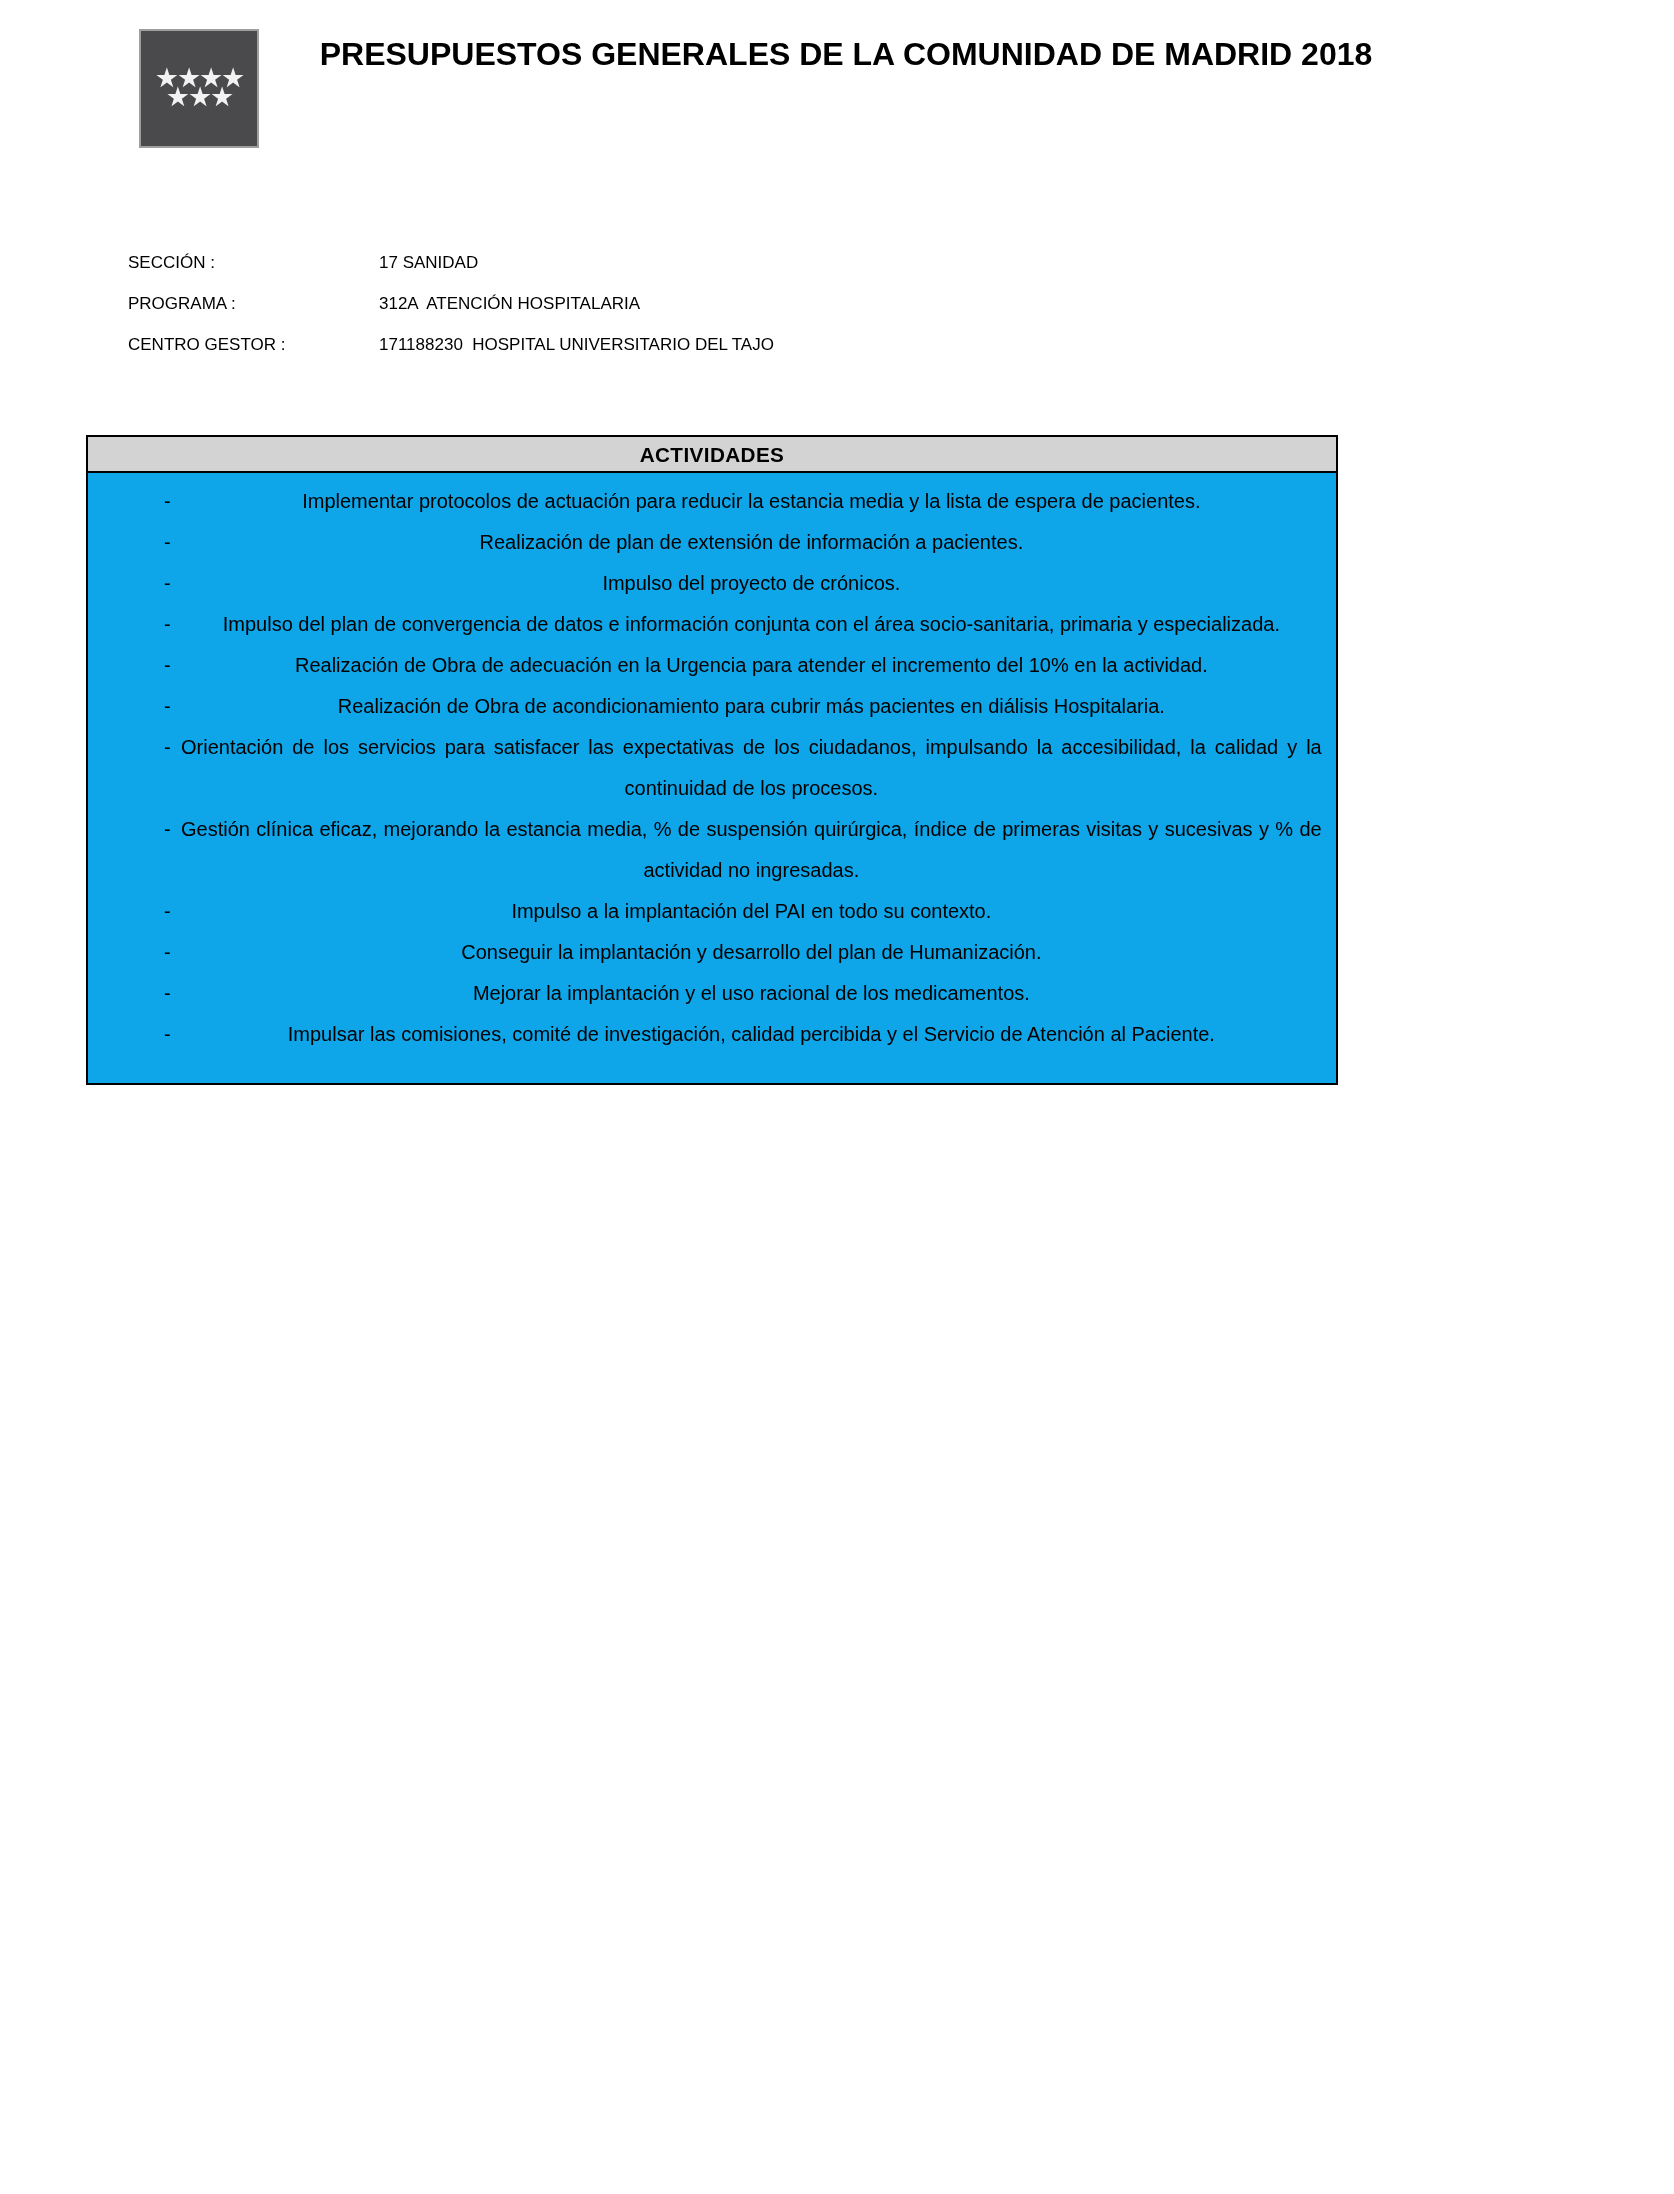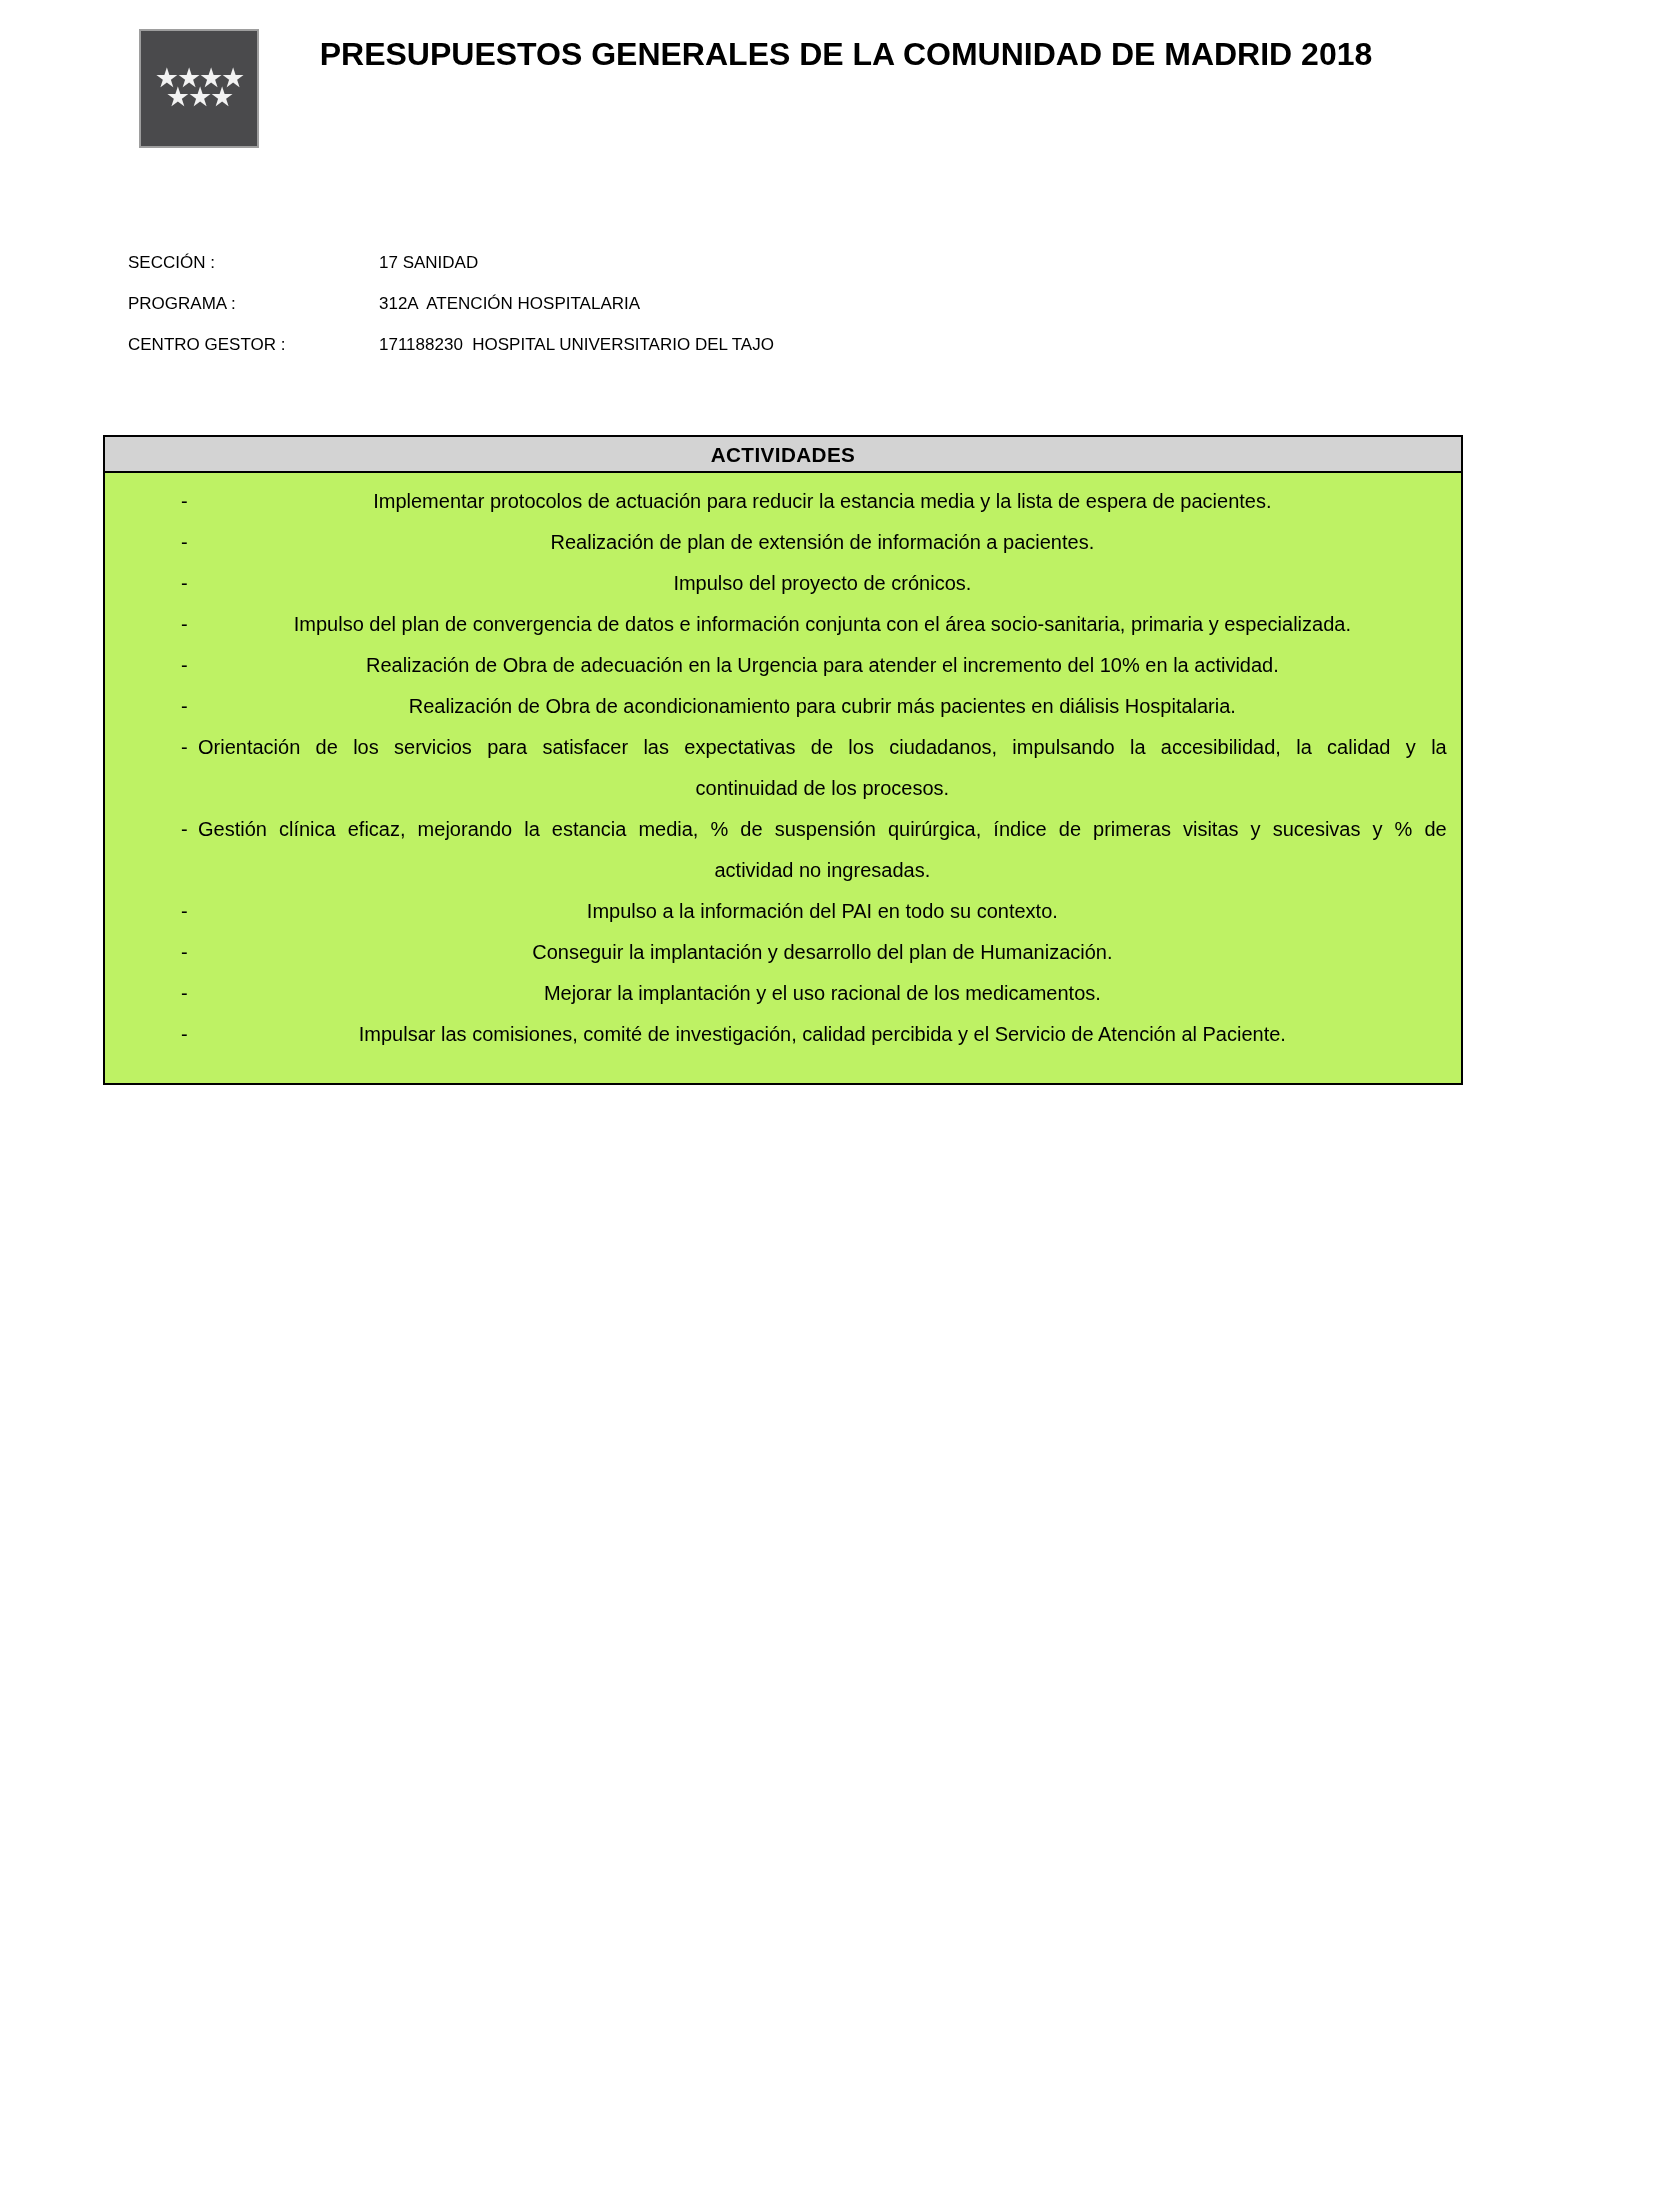"ACTIVIDADES" .box { background: #bef264 -> #0ea5e9; margin-left: 17px -> none; width: 1360px -> 1252px }
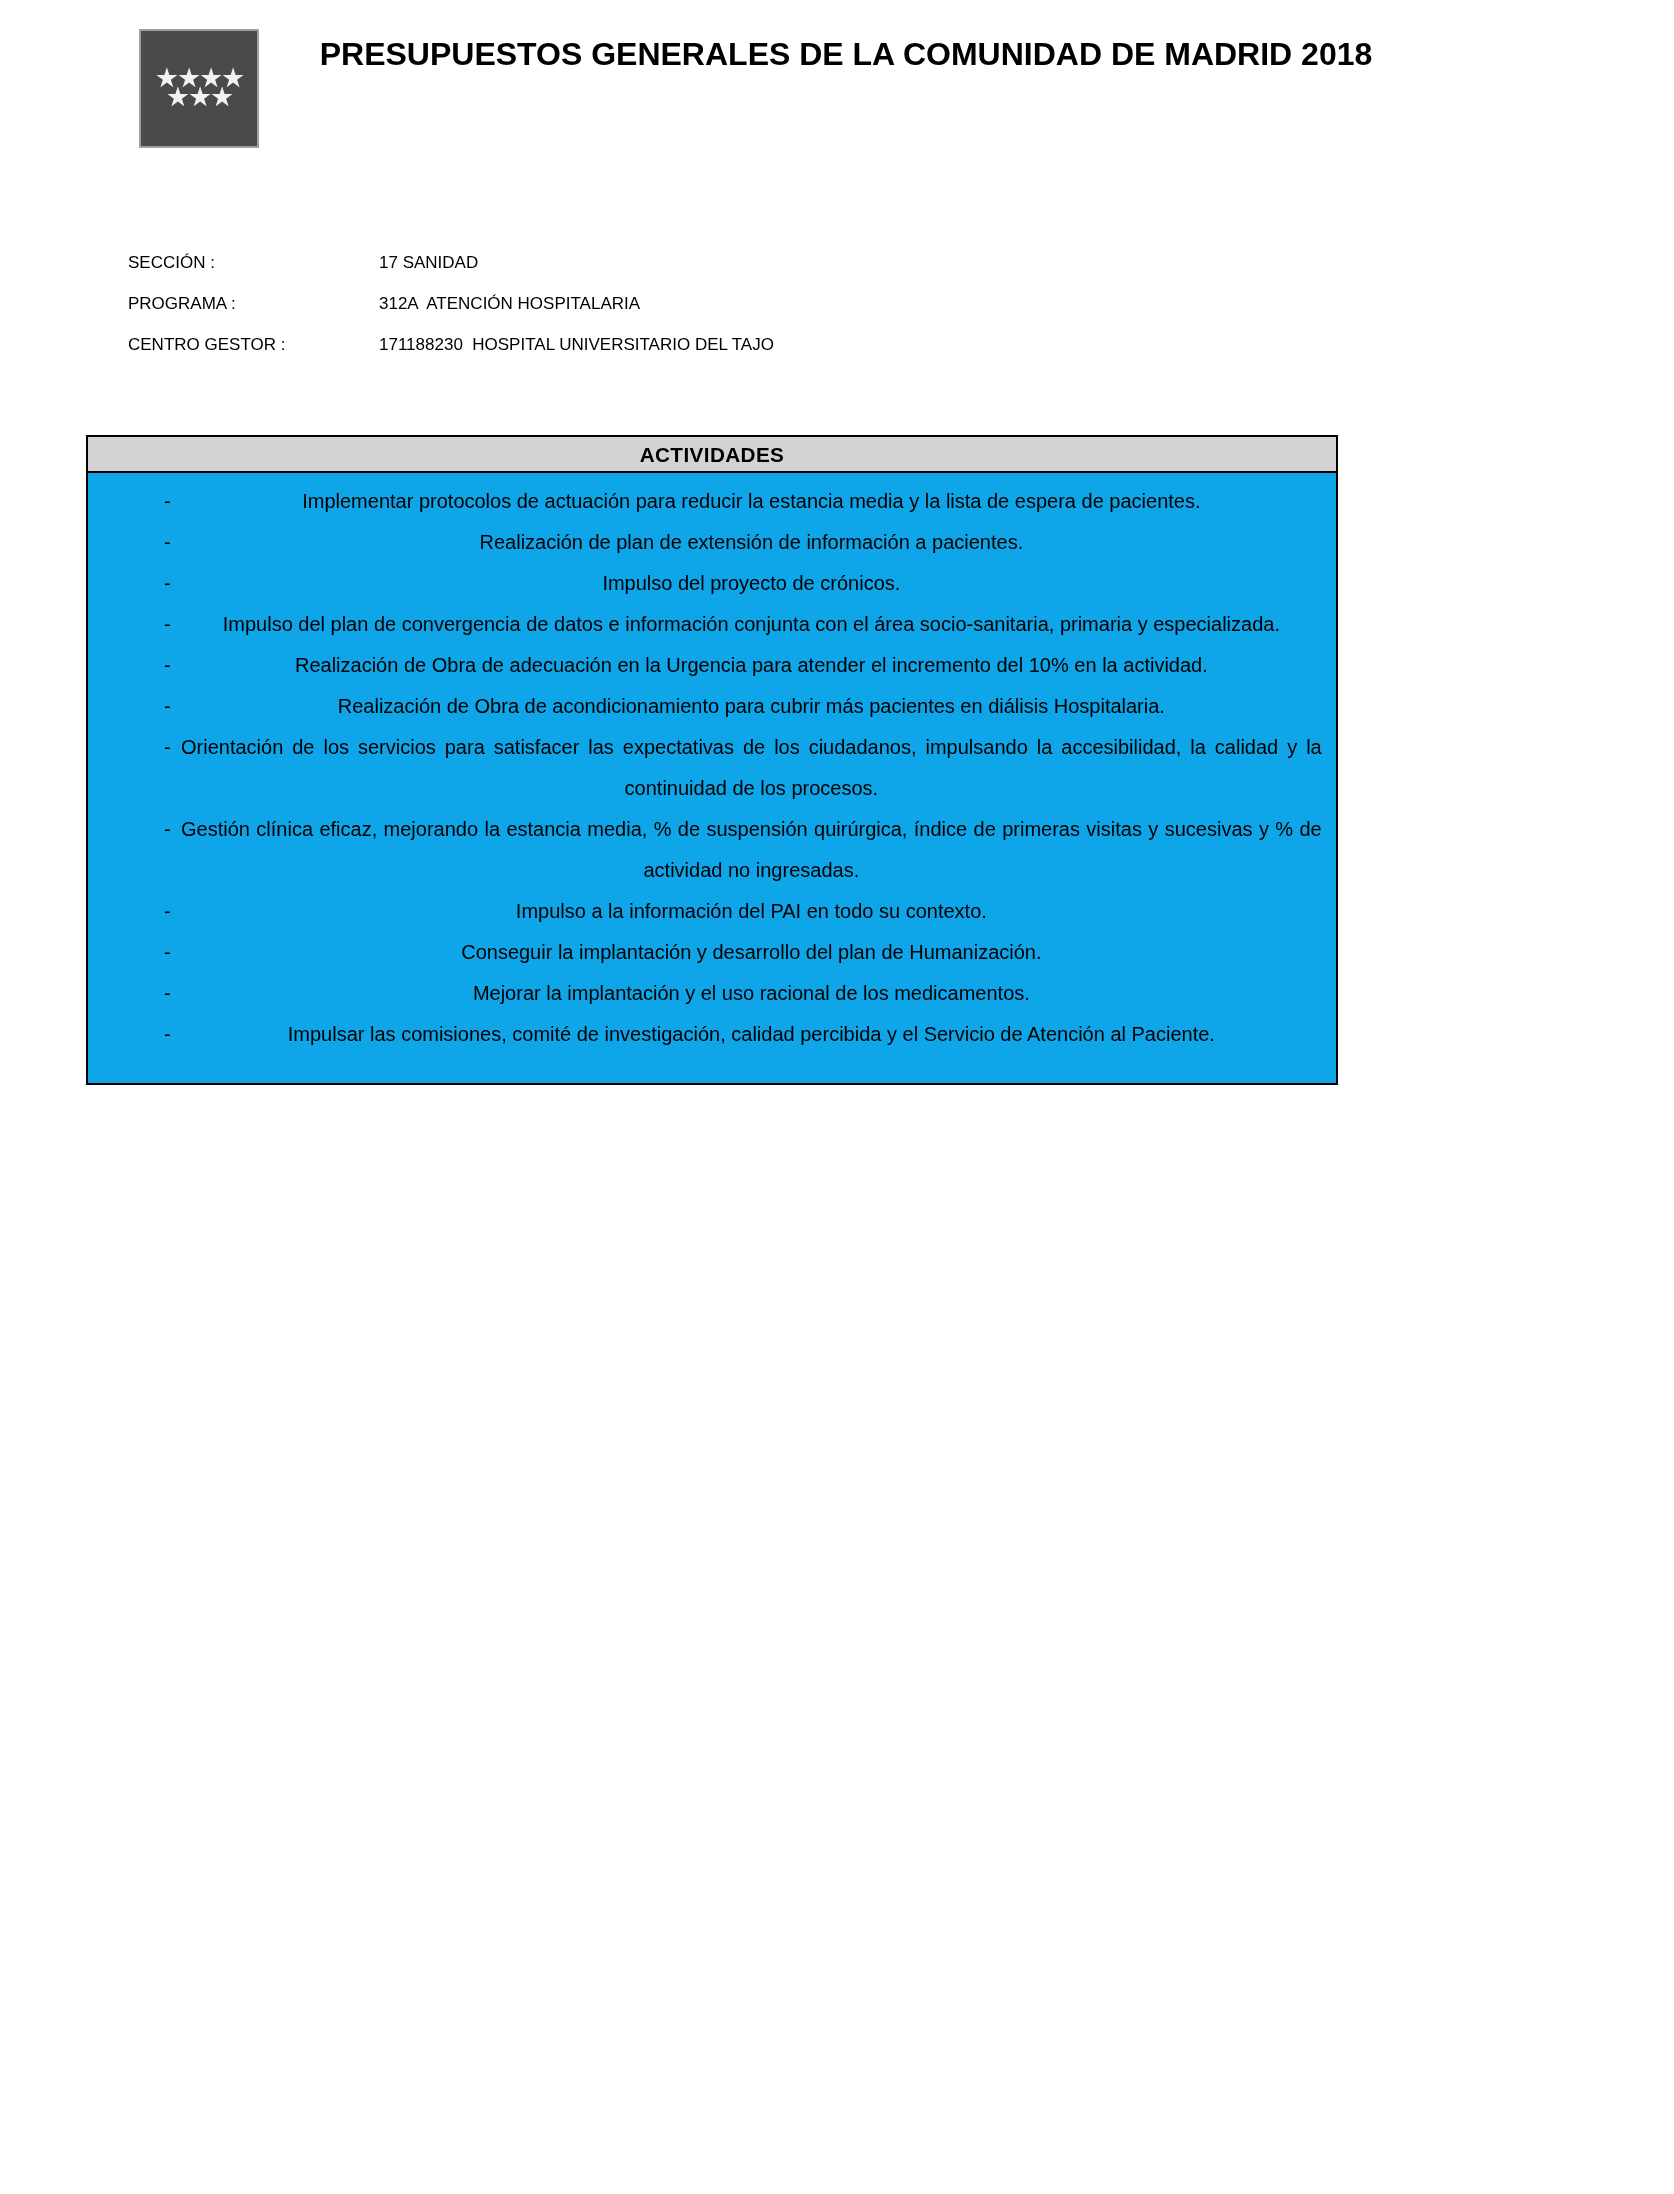"Impulso a la información del" div.line { text: información -> implantación }
